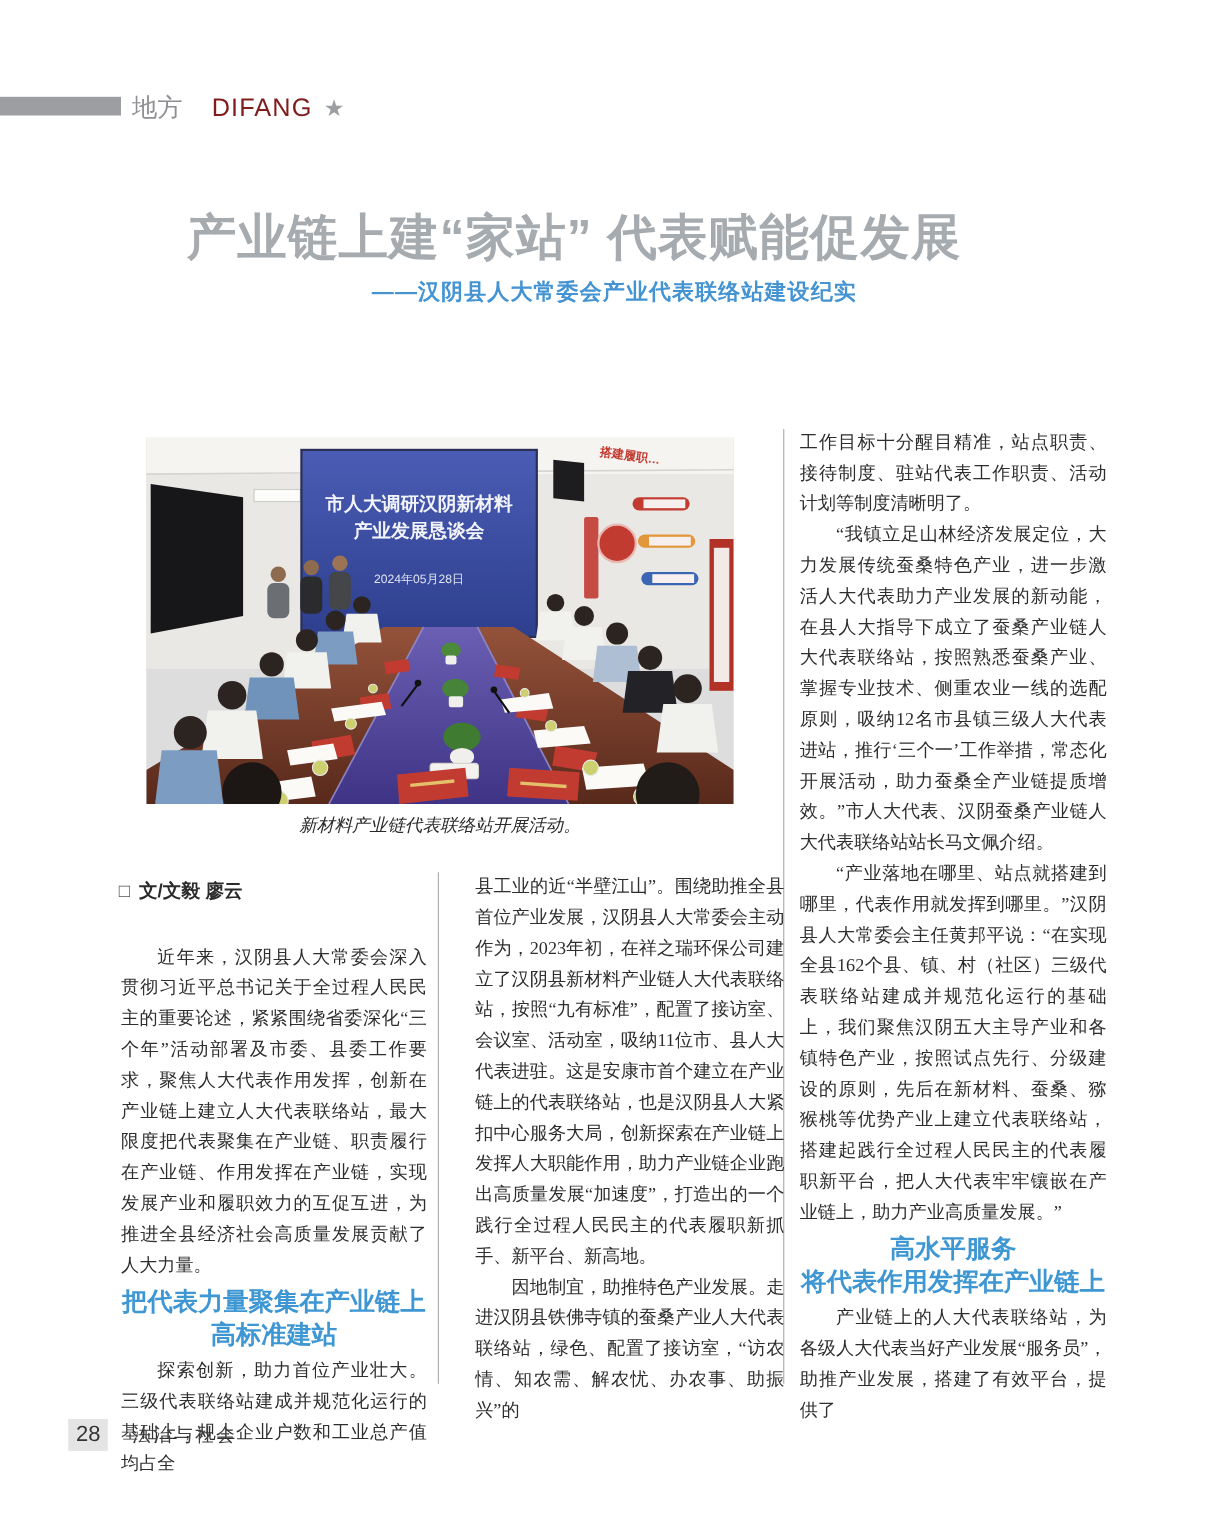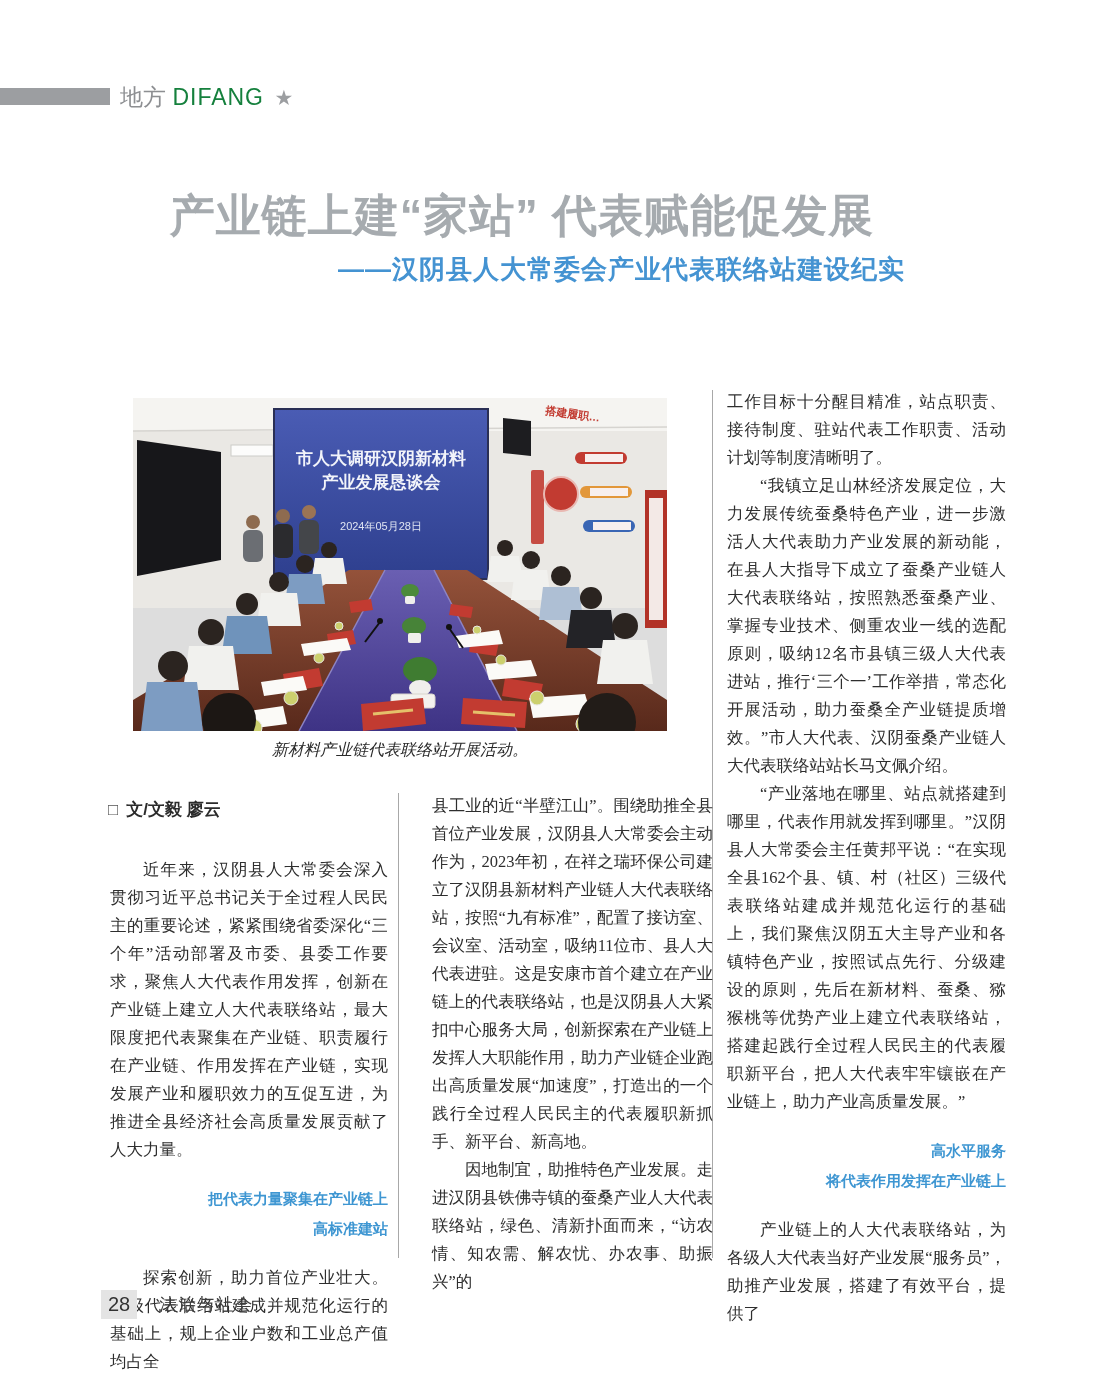"DIFANG" .hdr .en { color: #15803d -> #7f1d1d; margin-left: 0 -> 20px }
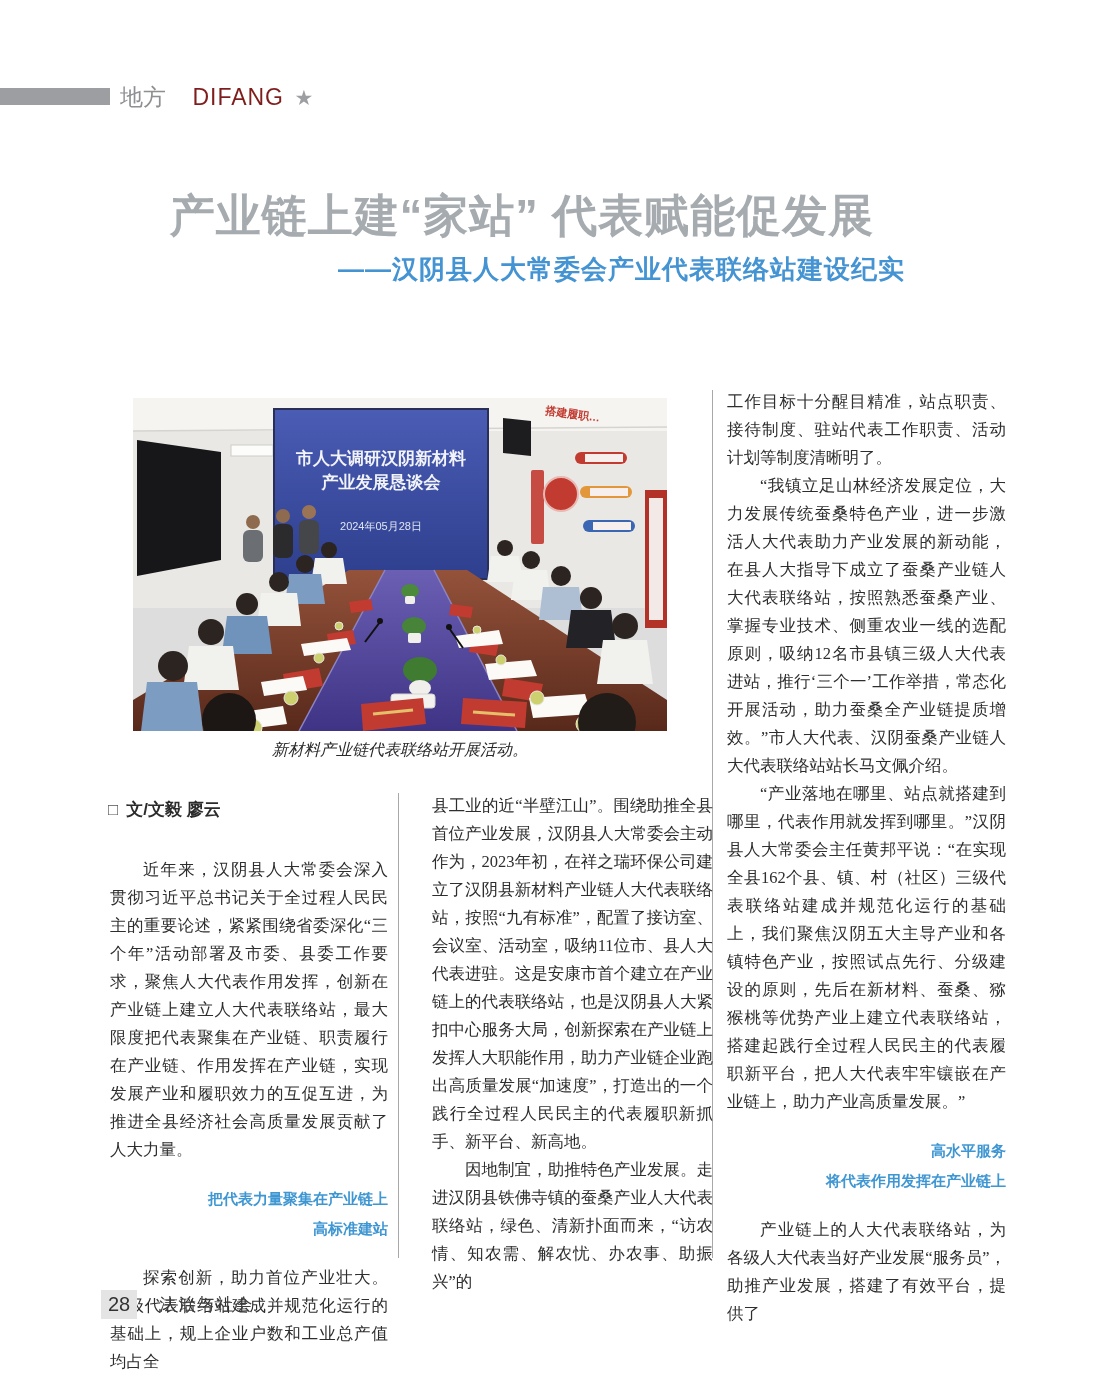"——汉阴县人大常委会产业代表联络站建设纪实" .subtitle { font-size: 26px -> 20px }
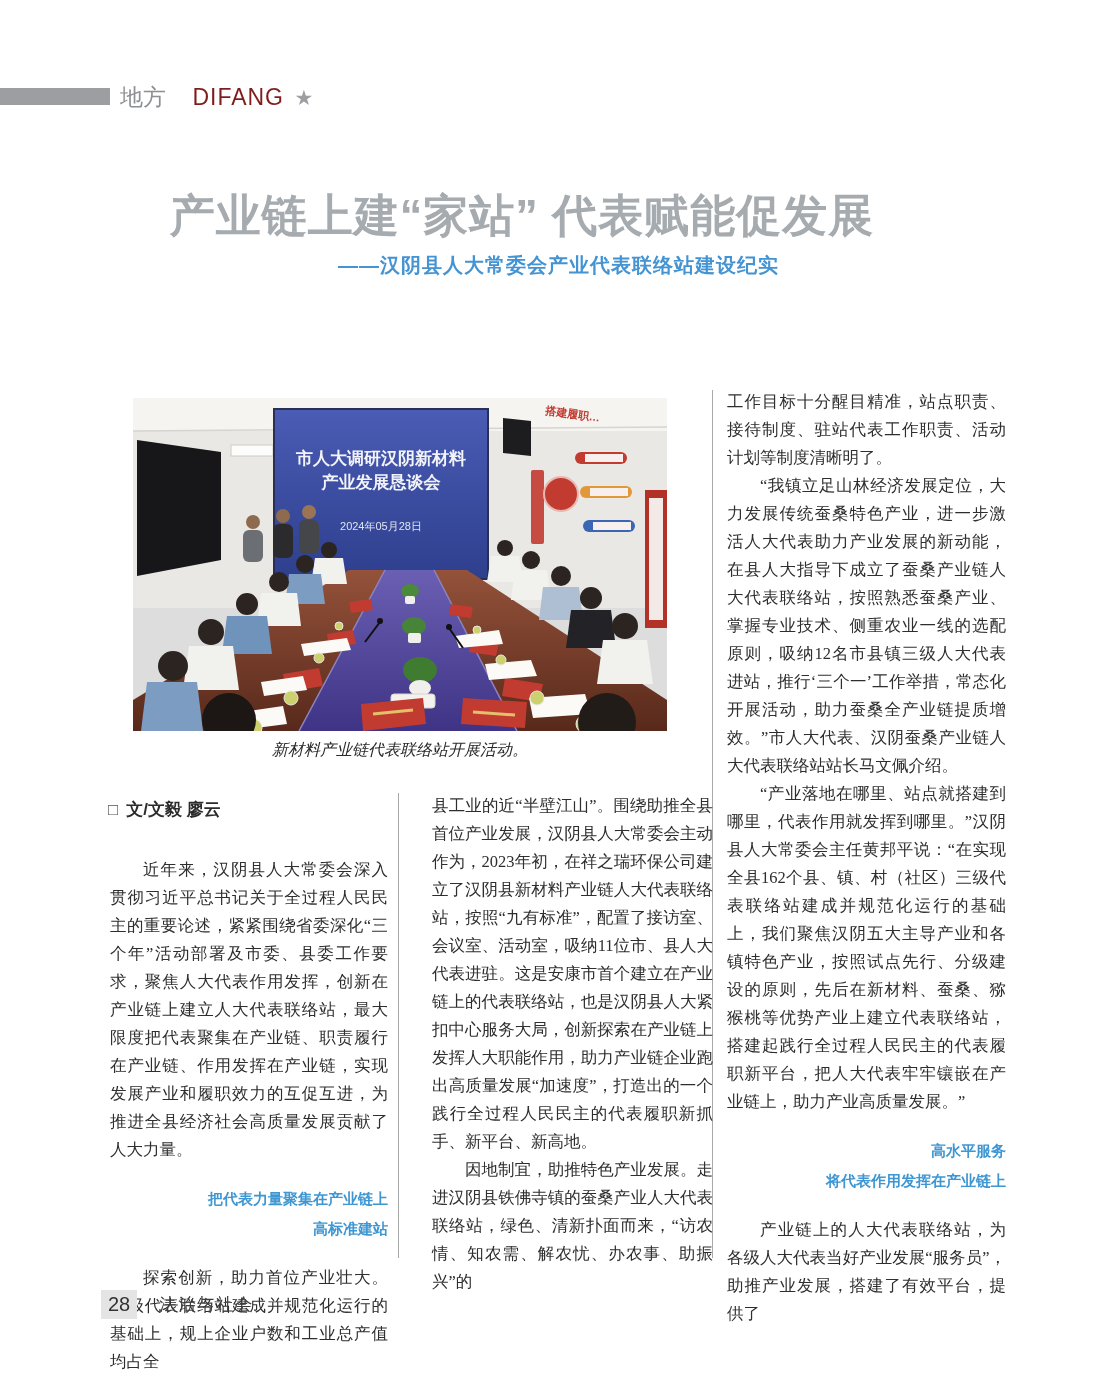"高水平服务" .sec-head { font-size: 15px -> 23px; margin: 20px 0 -> 4px 0; text-align: right -> center }
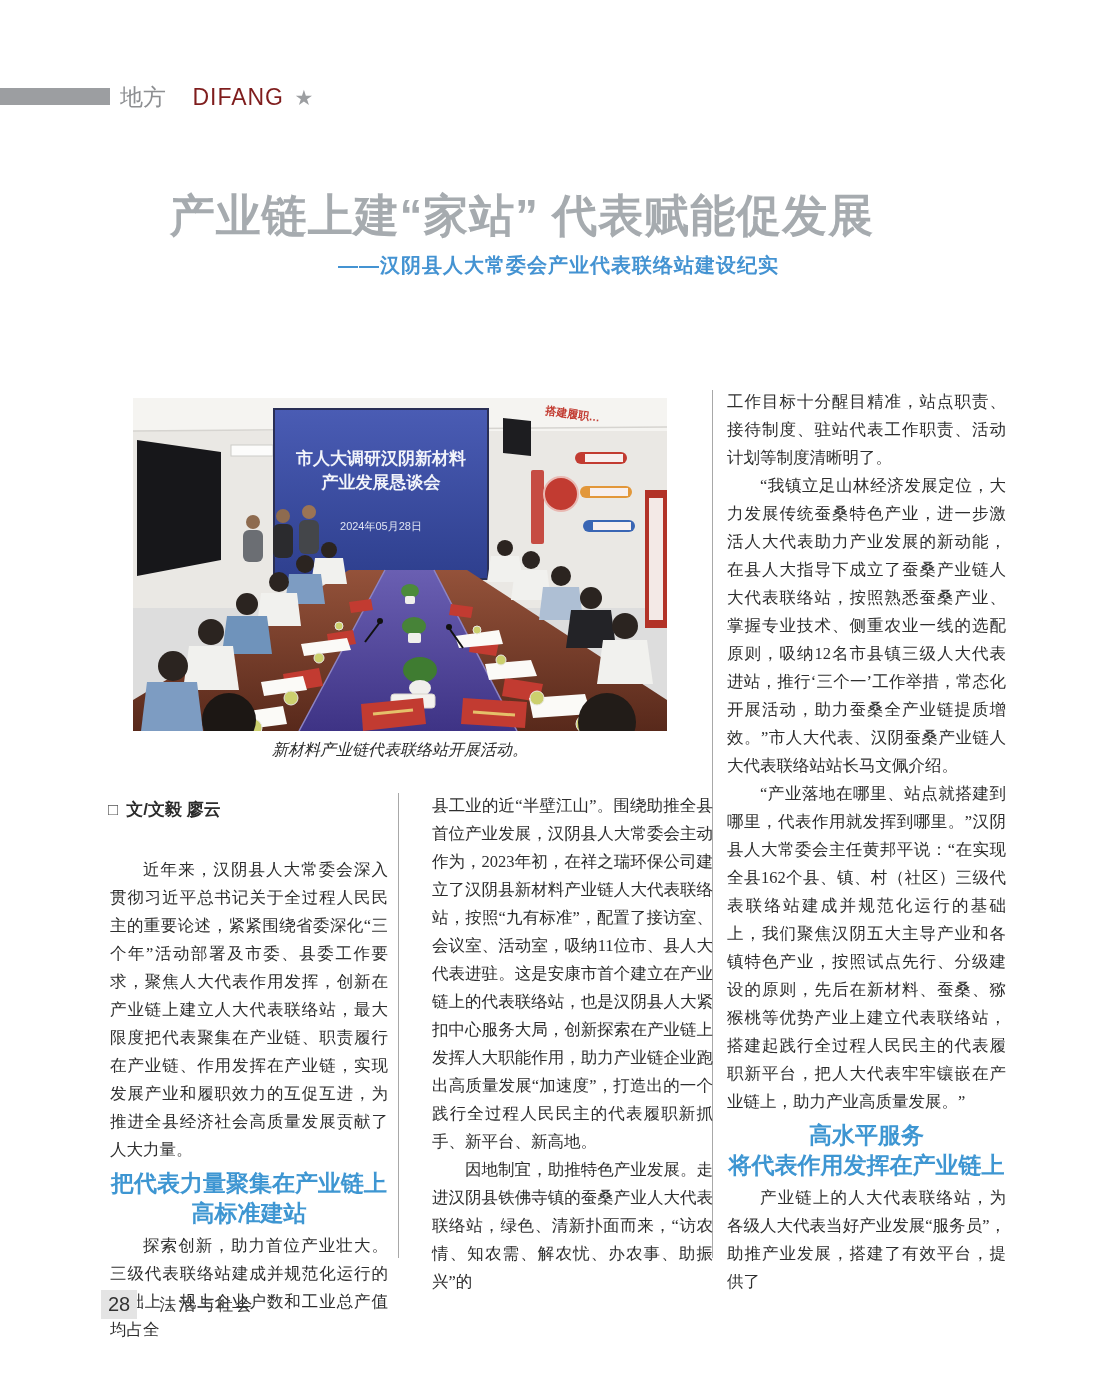"因地制宜，助推特色产业发展。走进汉阴县铁佛寺镇的蚕桑产业人大代表联络站，绿色、清" p.indent { text: 清新扑面而来 -> 配置了接访室 }
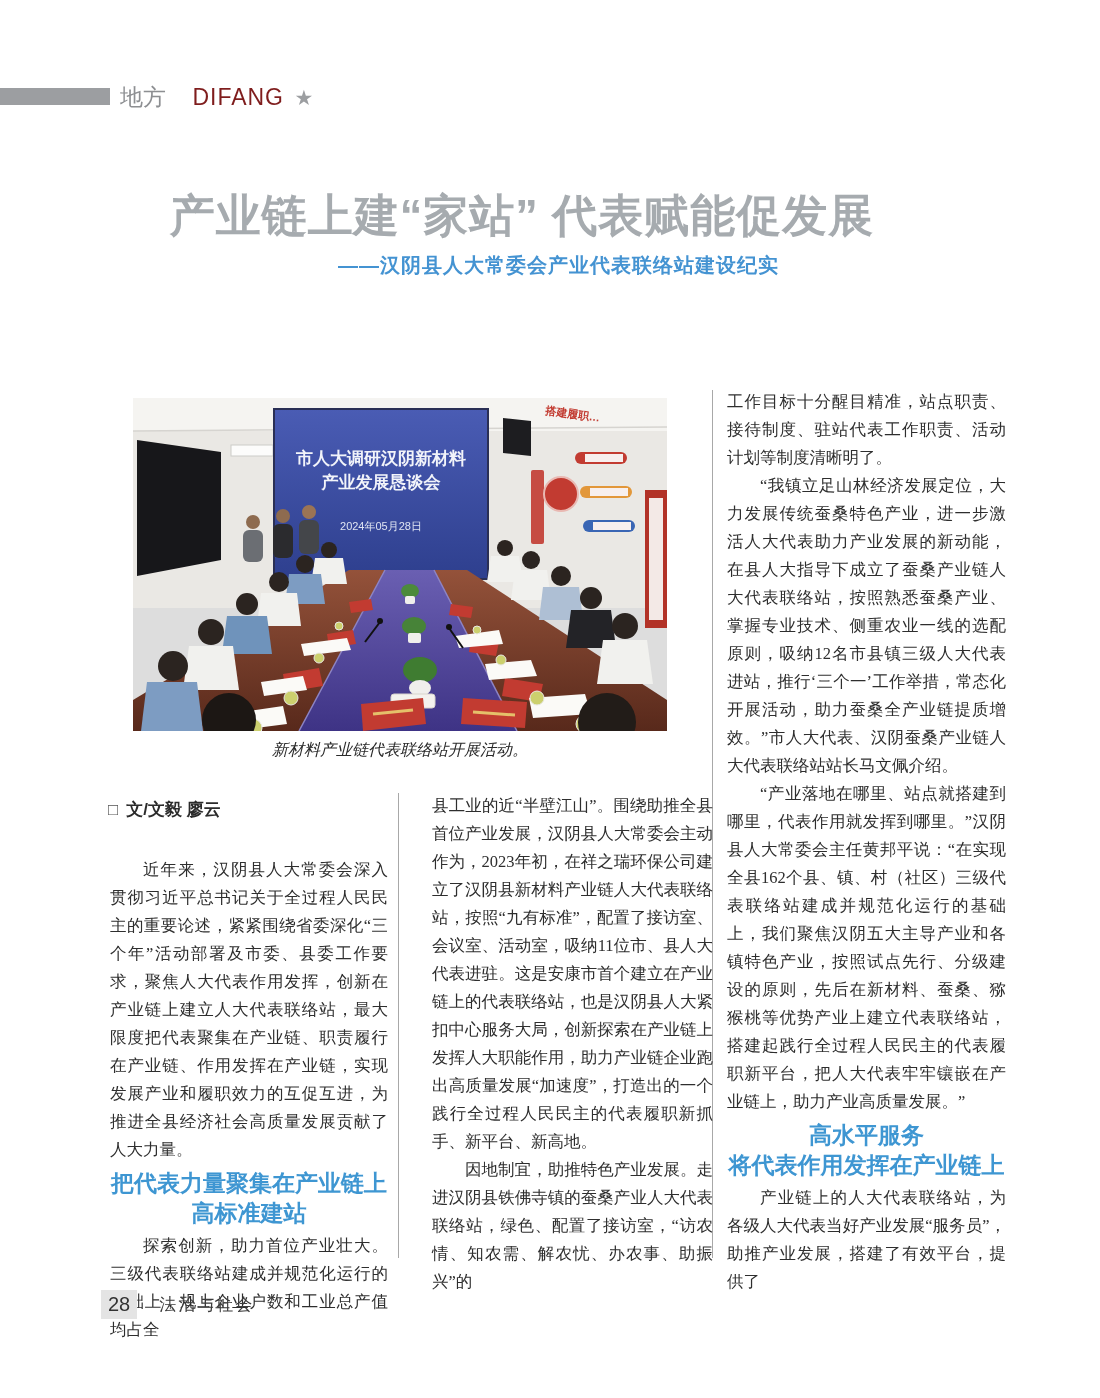"28" .footer { margin-left: 39px -> none }
